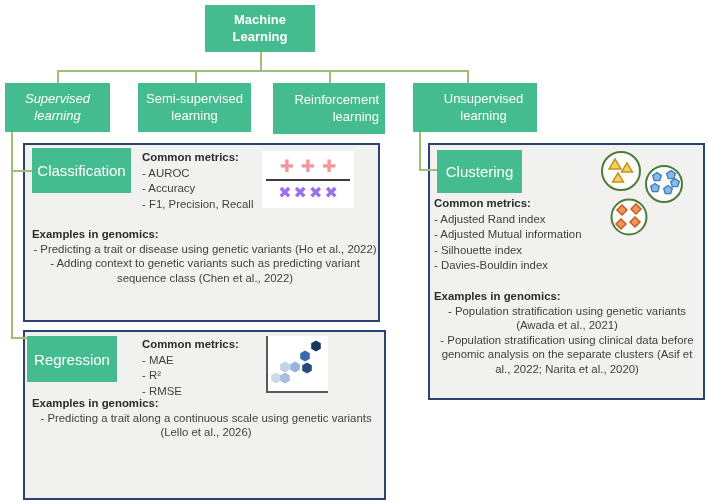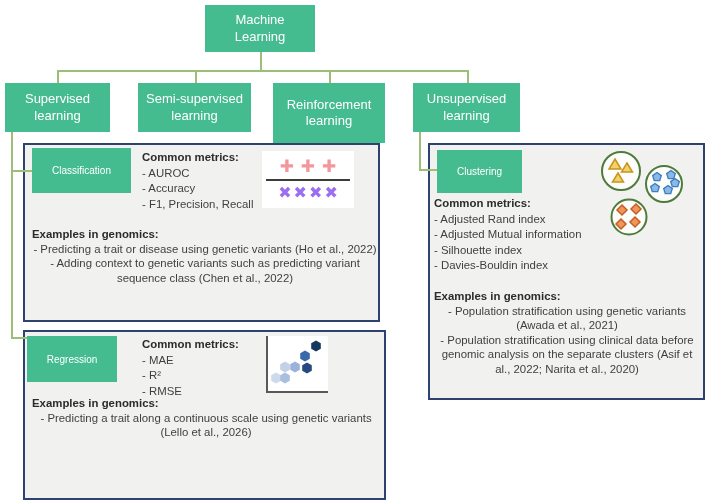"Machine Learning" span.lbl { font-weight: none -> bold }
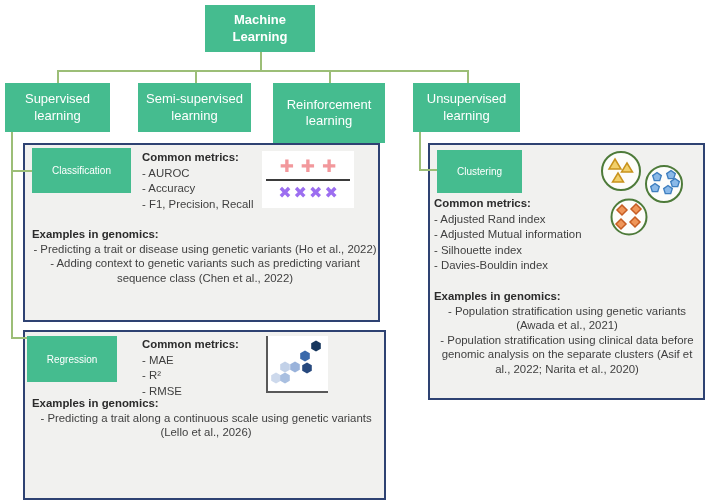"Supervised learning" span.lbl { font-style: none -> italic }
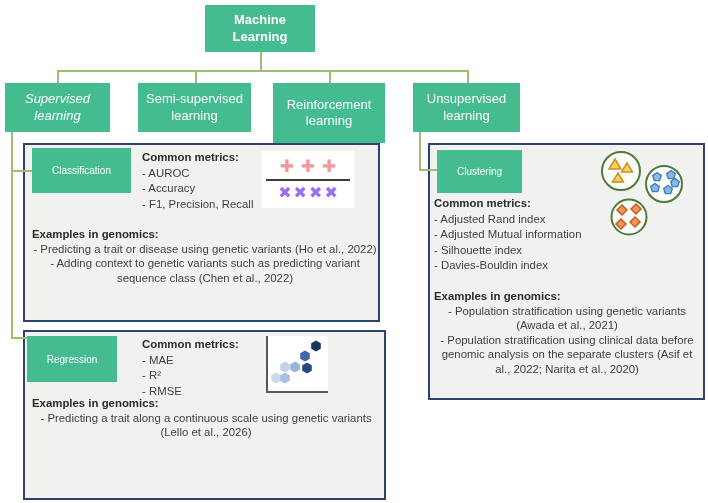"Reinforcement learning" div.node { height: 60px -> 51px; text-align: none -> right }
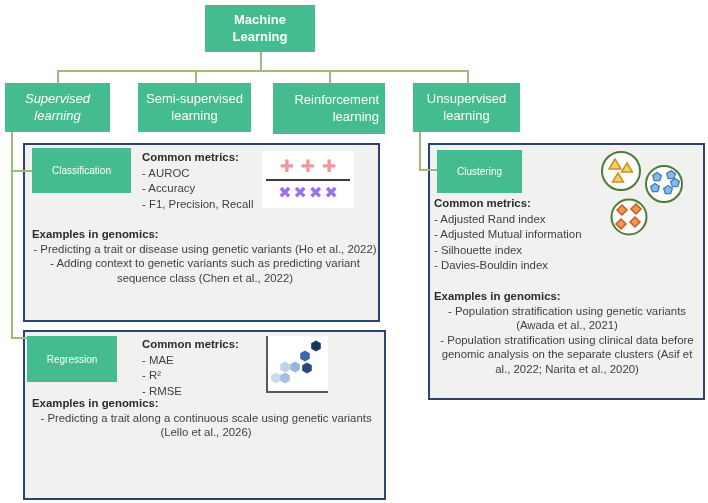"Unsupervised learning" div.node { padding-left: none -> 17px }
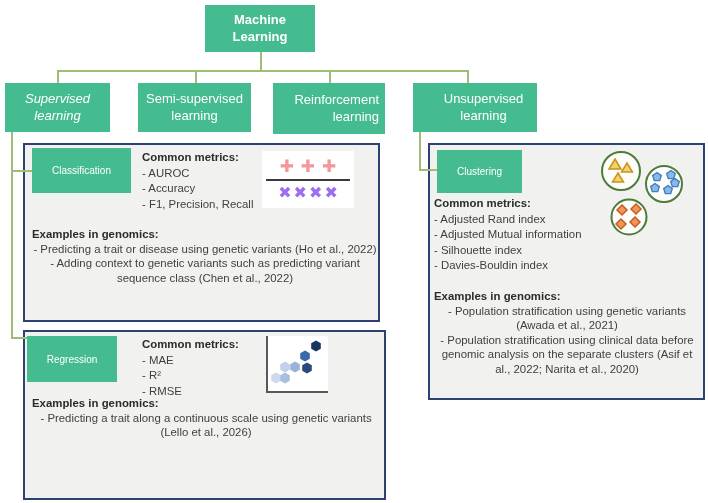"Classification" .subnode { font-size: 10px -> 15px }
